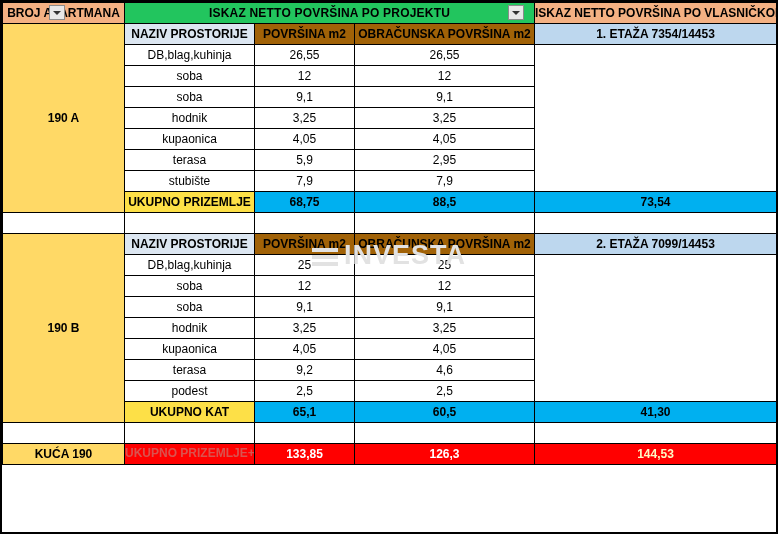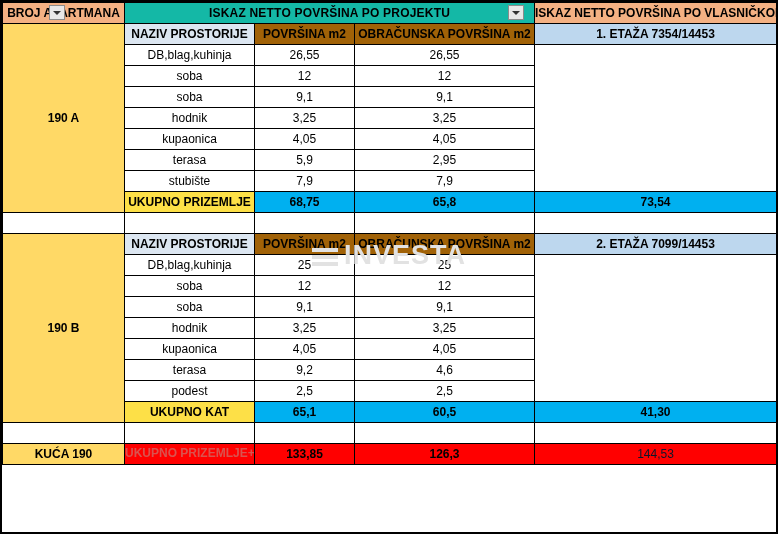"ISKAZ NETTO POVRŠINA PO PROJEKTU" .hdr-proj { background: #14b8a6 -> #22c55e }
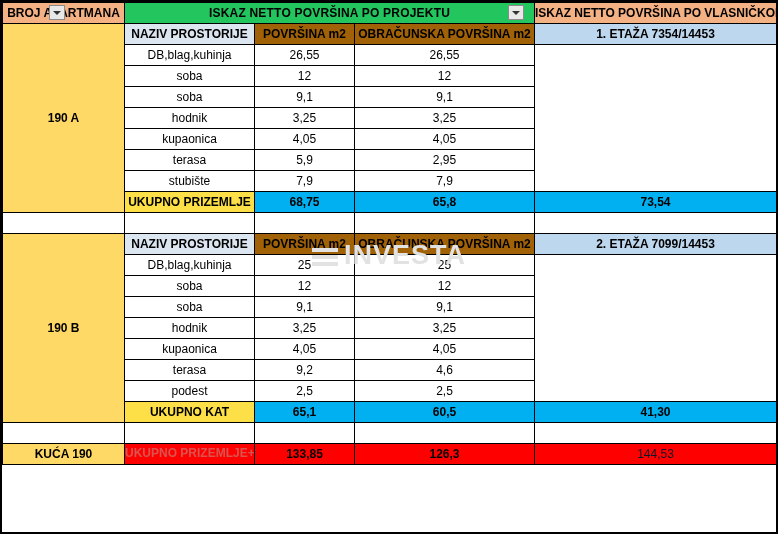"65,8" td.tot-num { text: 65,8 -> 88,5 }
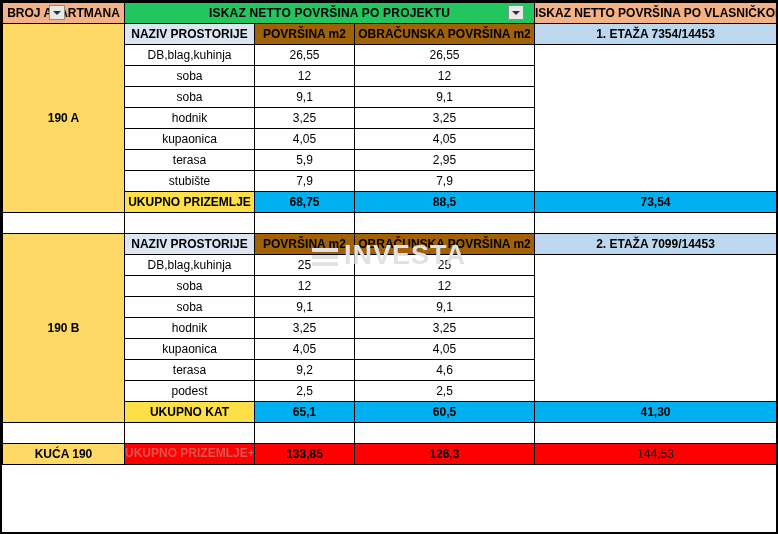"133,85" .red-num { color: #000000 -> #ffffff }
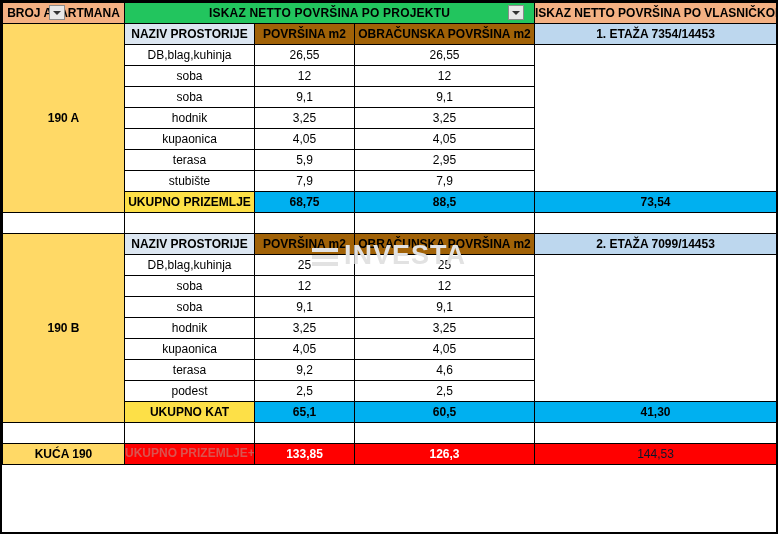"144,53" .red-vl { color: #0f172a -> #fef9c3; font-weight: normal -> bold }
